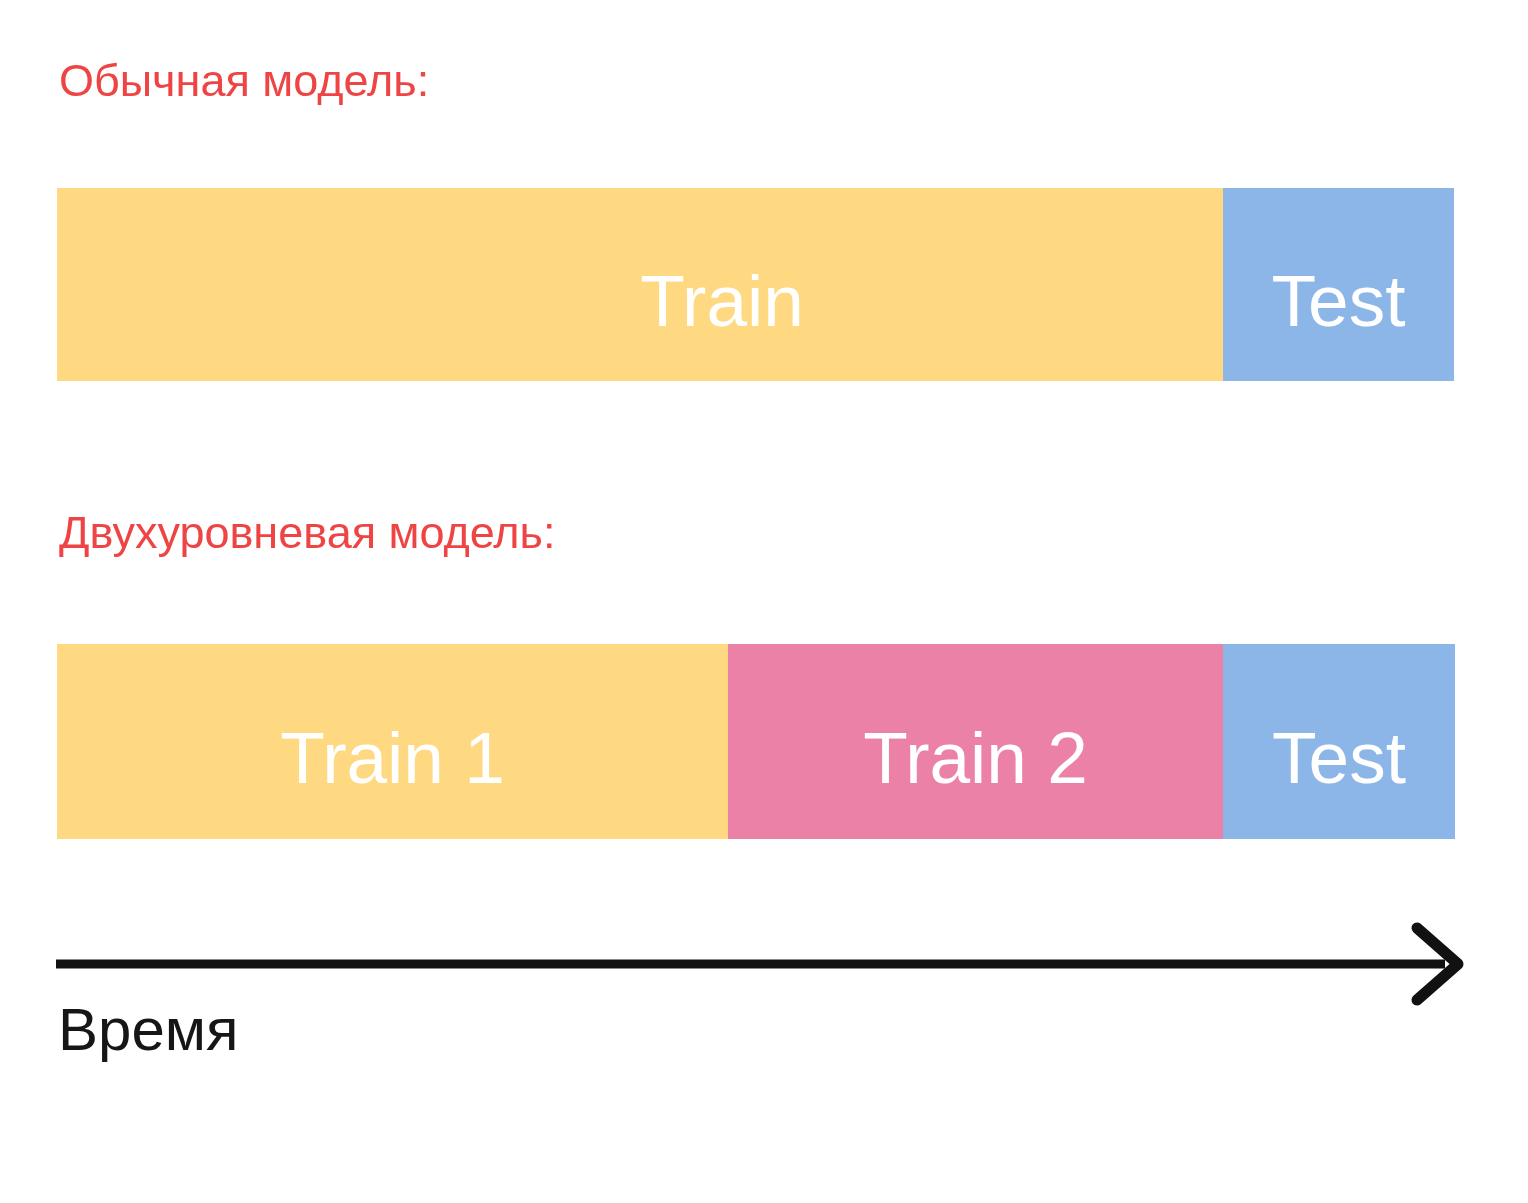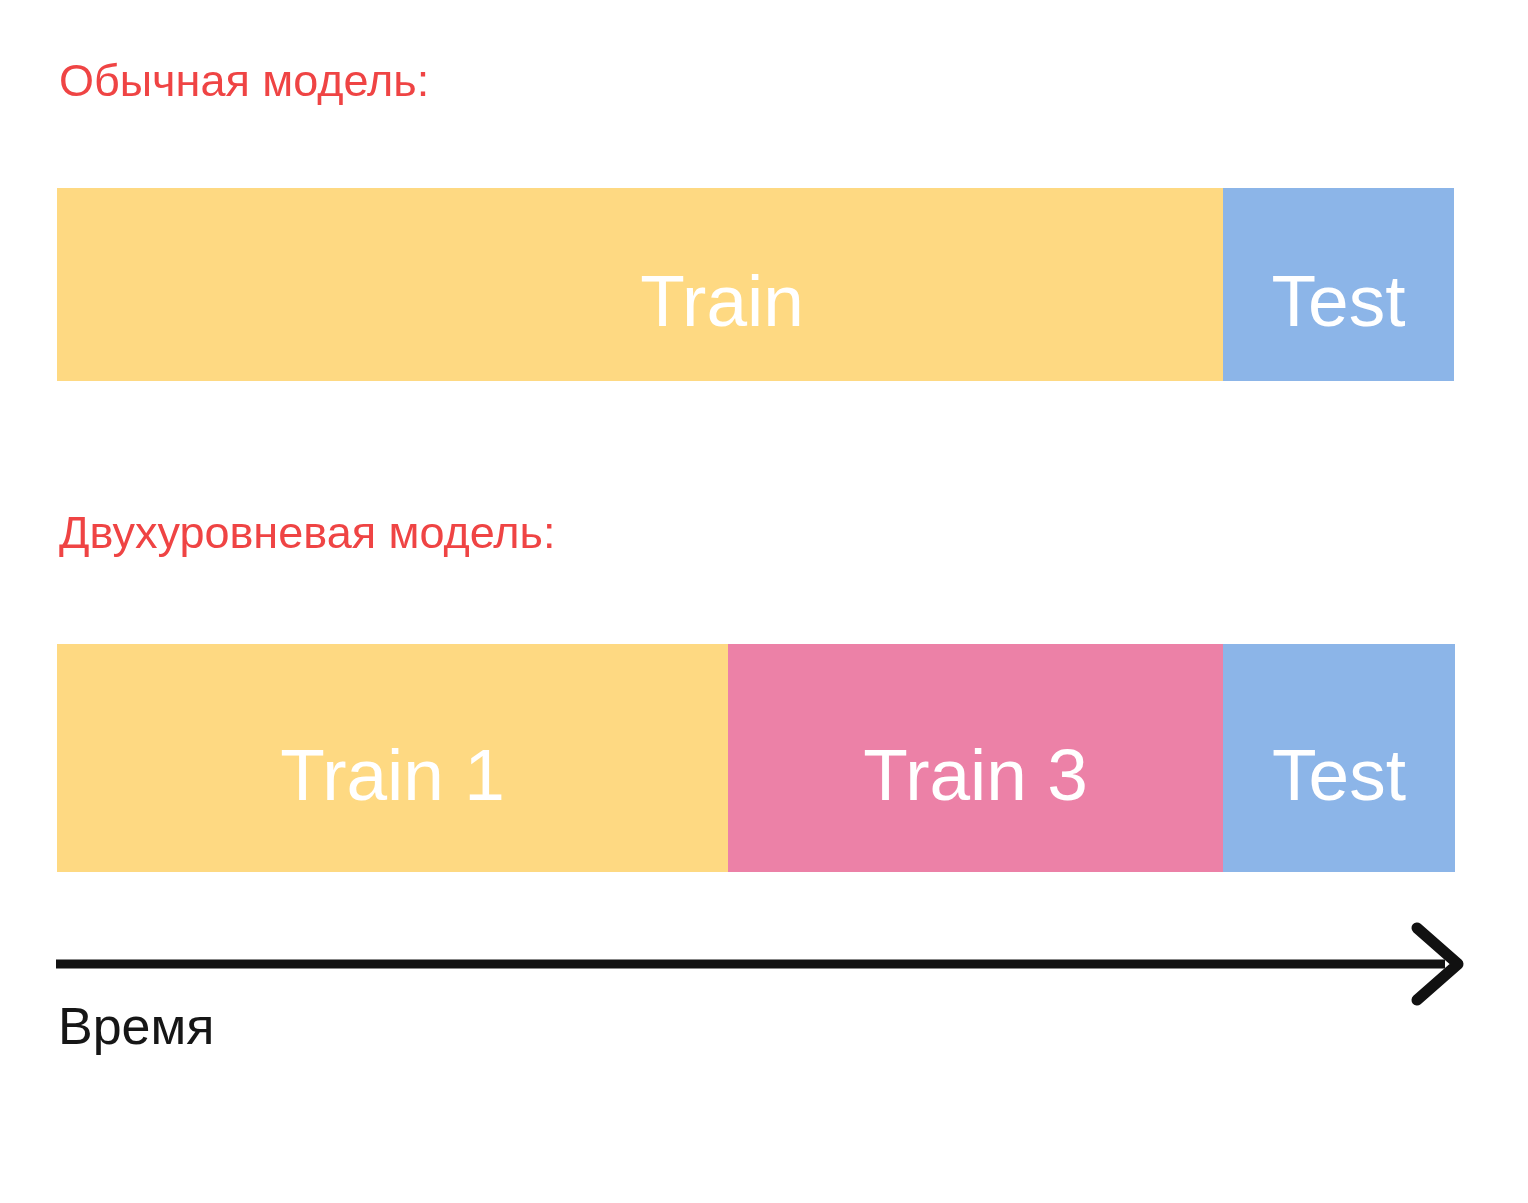"Train 1" .bar-two-level { height: 228px -> 195px }
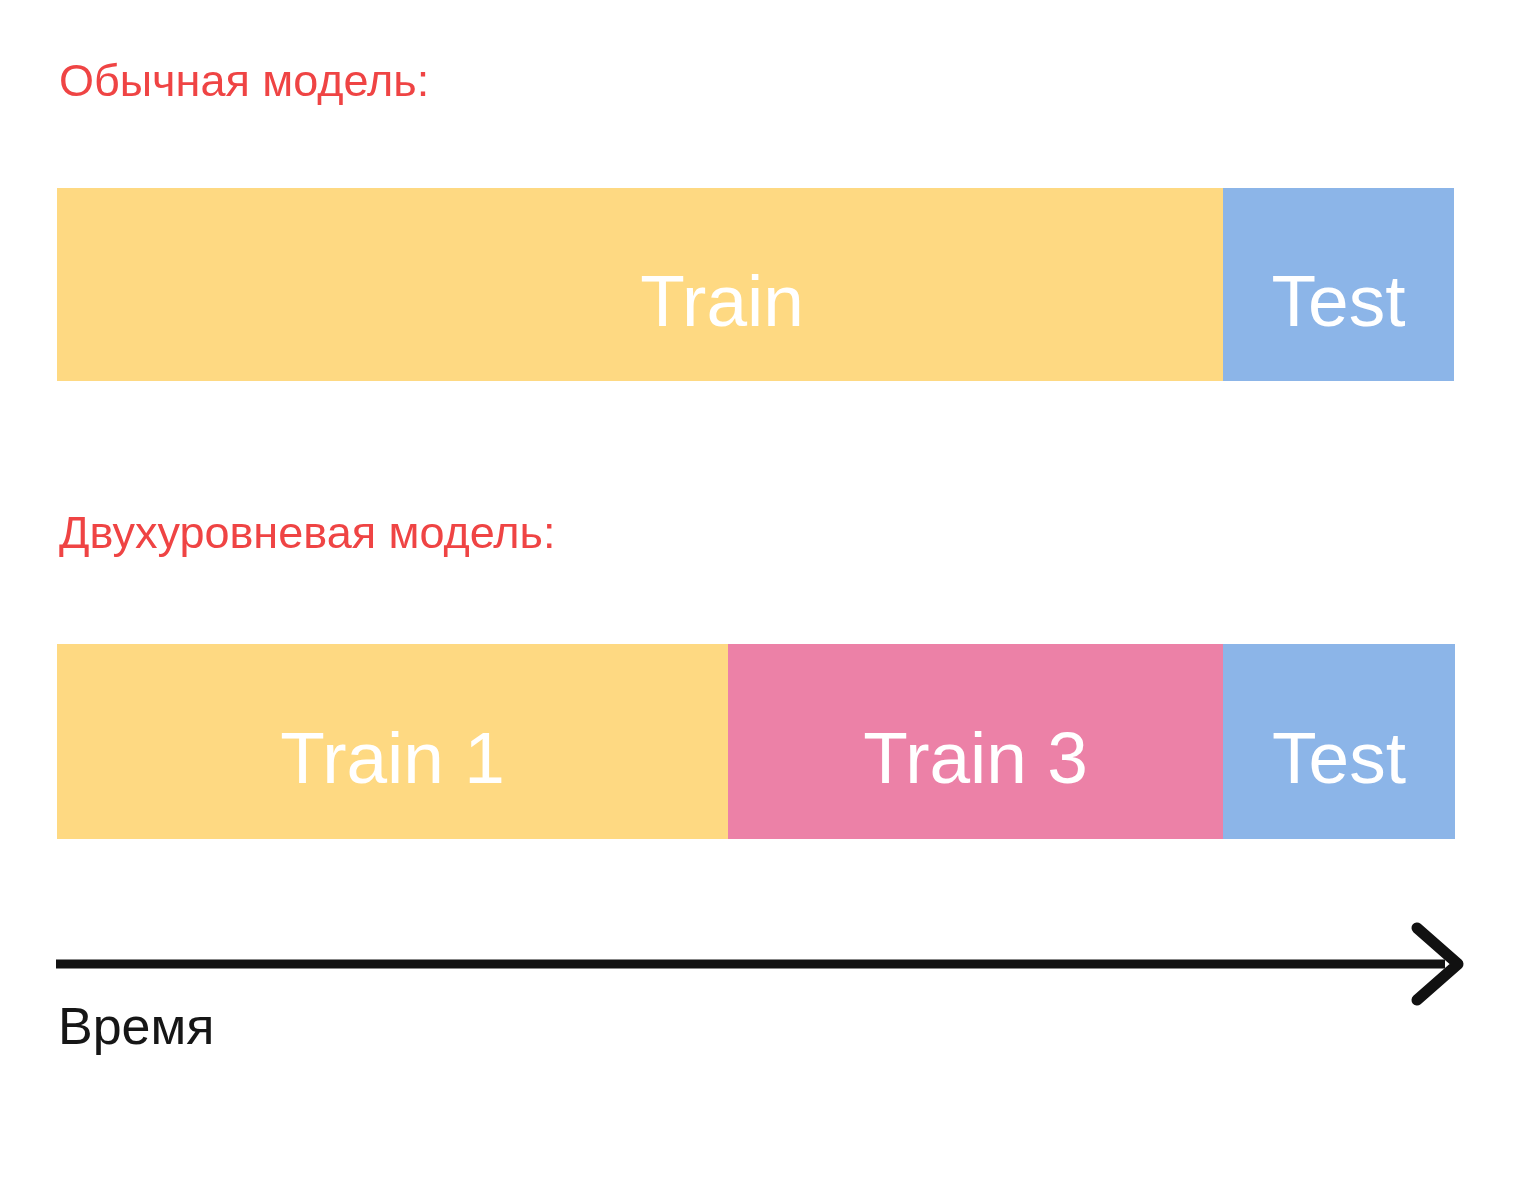"Train 3" span { text: 3 -> 2 }
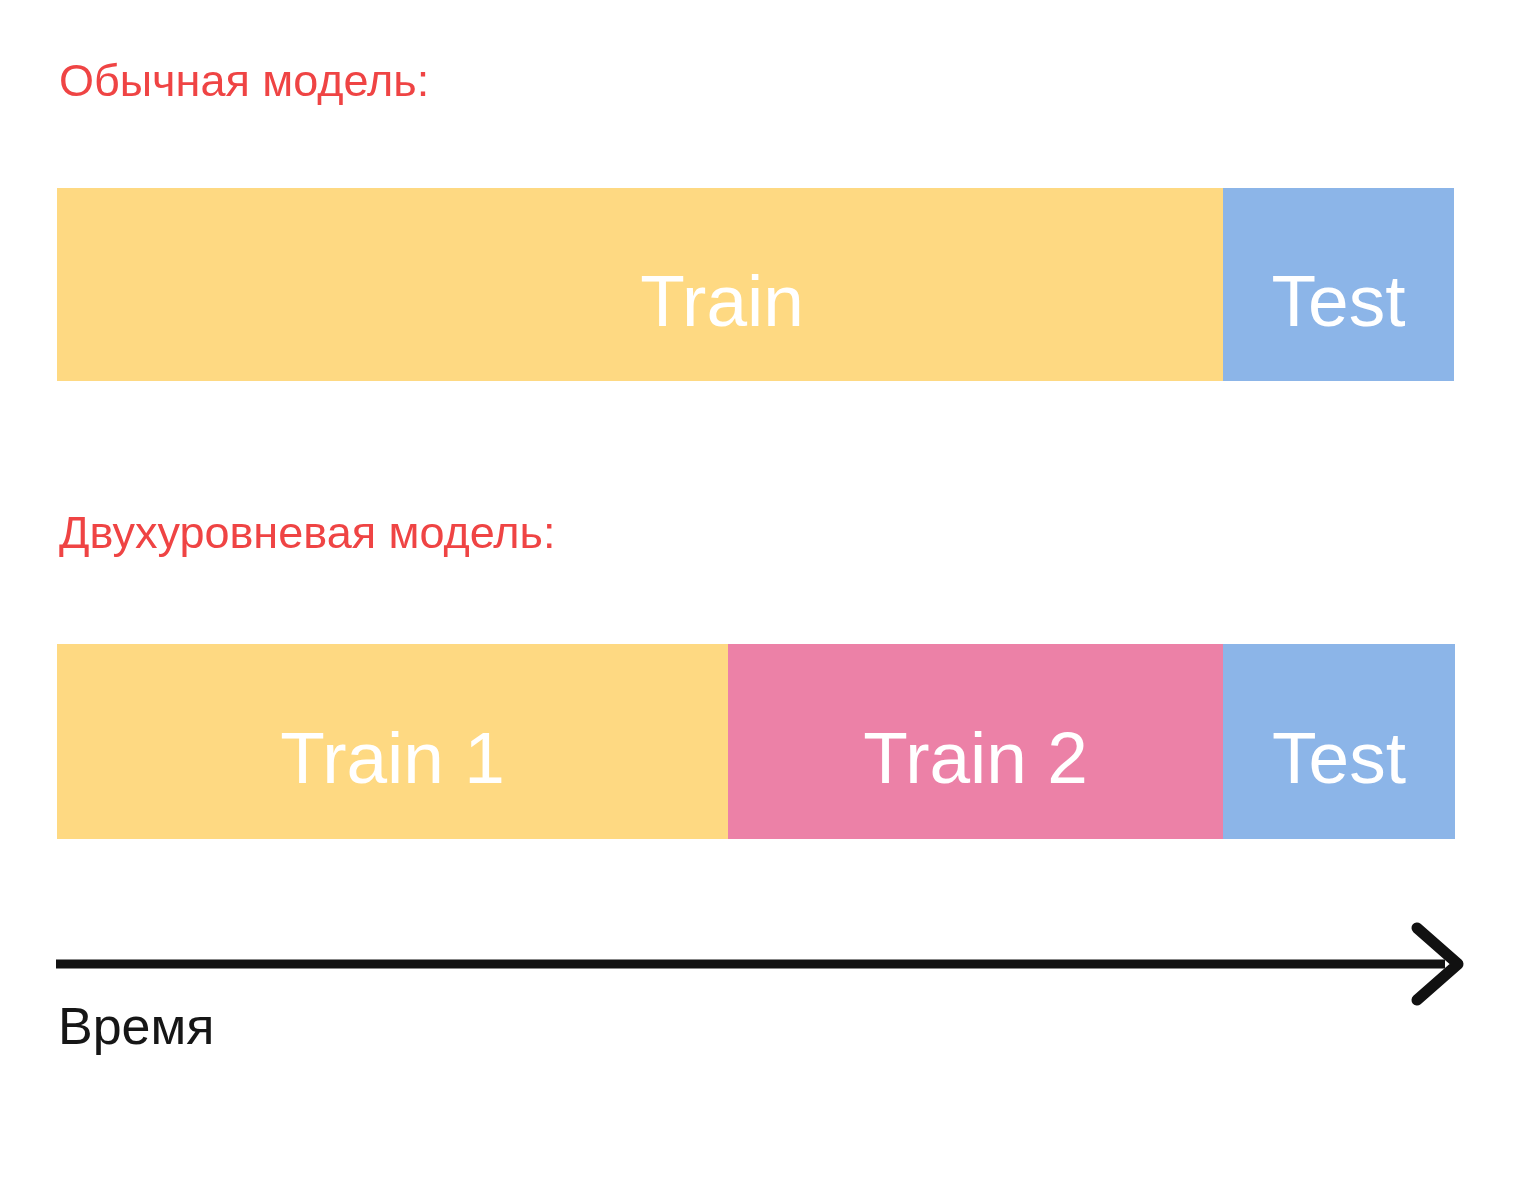"Время" .time-label { font-size: 52px -> 60px }
